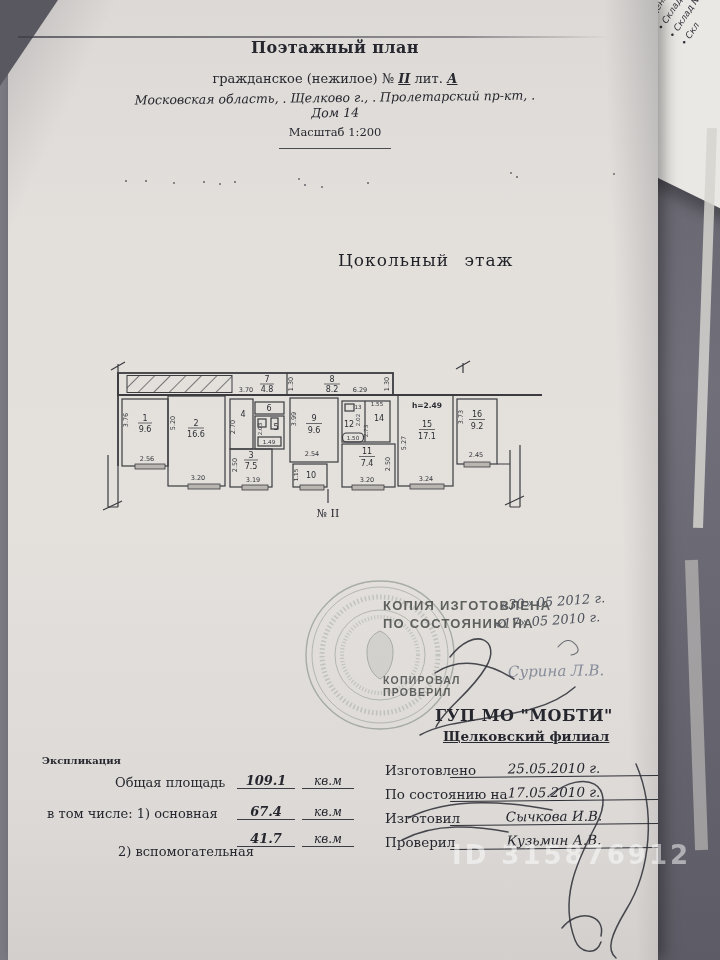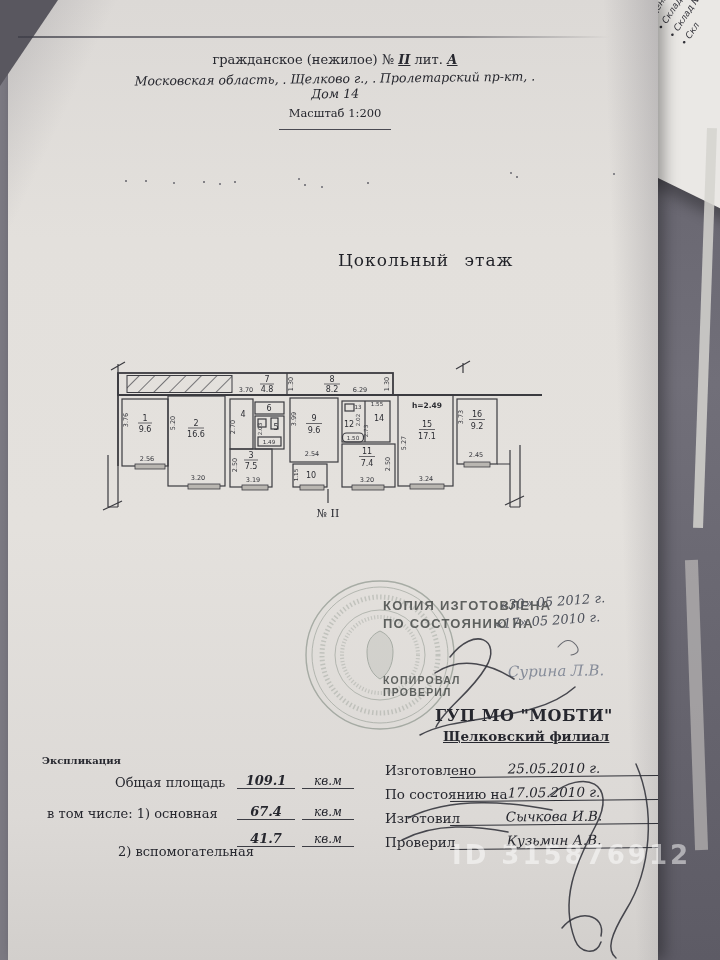"Поэтажный план" div.h-title { html: none -> <div>Поэтажный план</div> }
